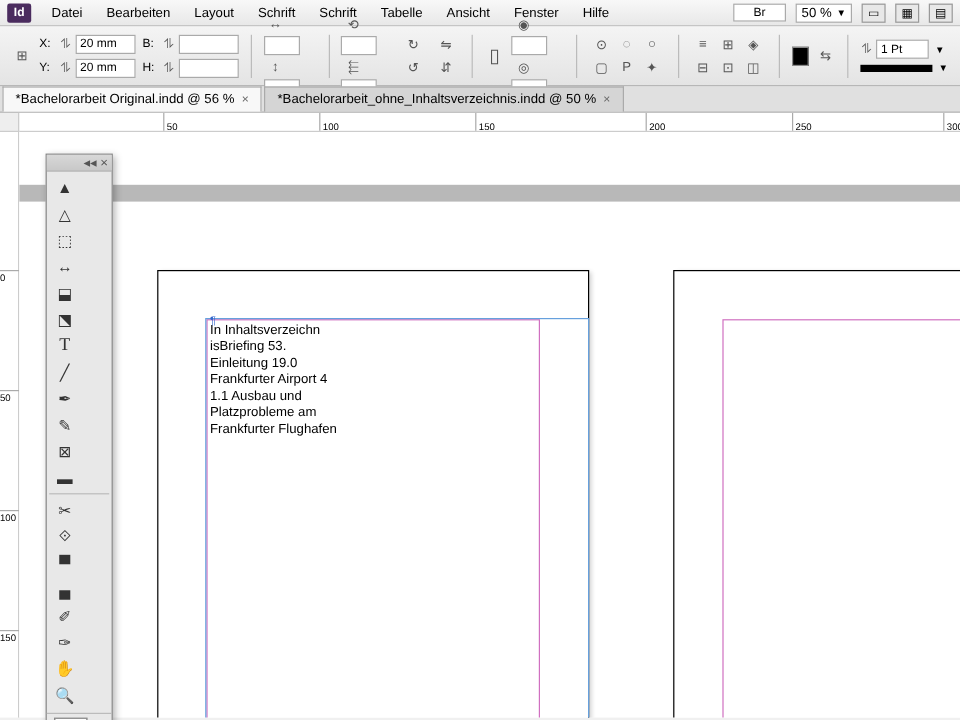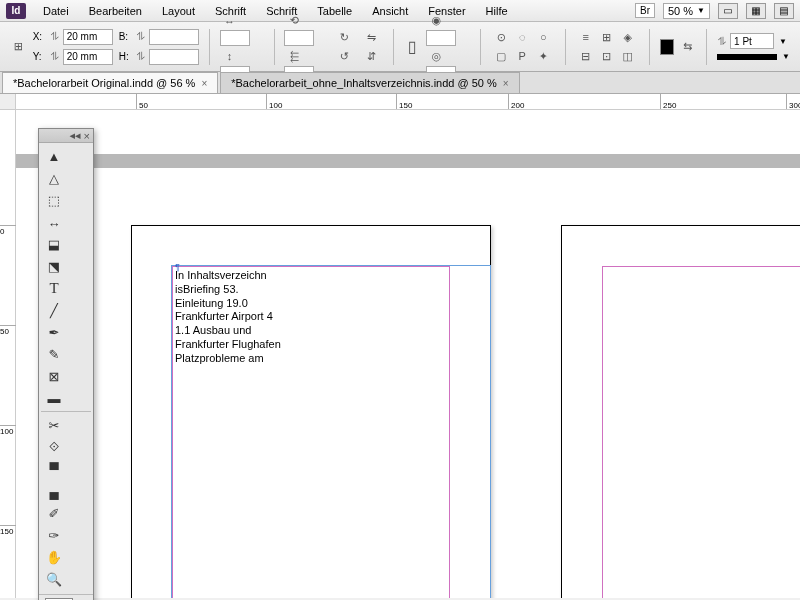"Br" .br-badge { padding: 1px 4px -> 1px 16px }
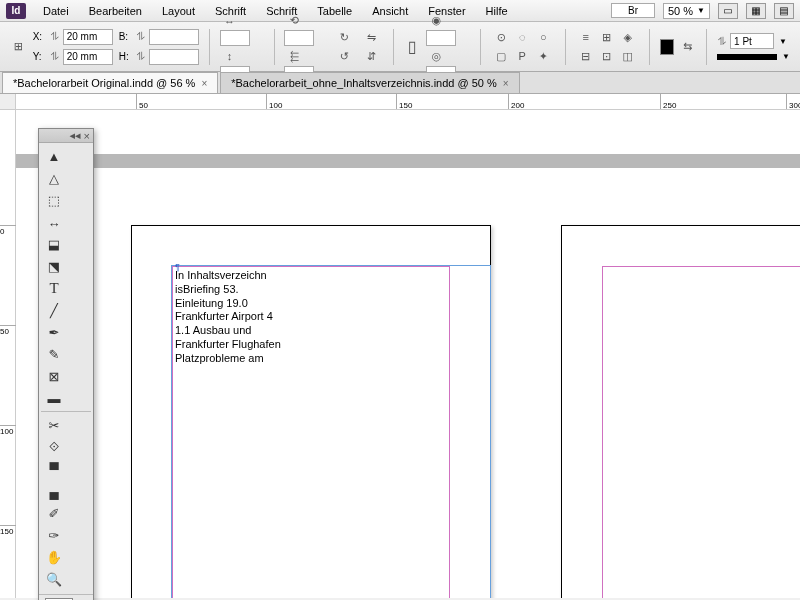"200" div.tick { left: 492px -> 522px }
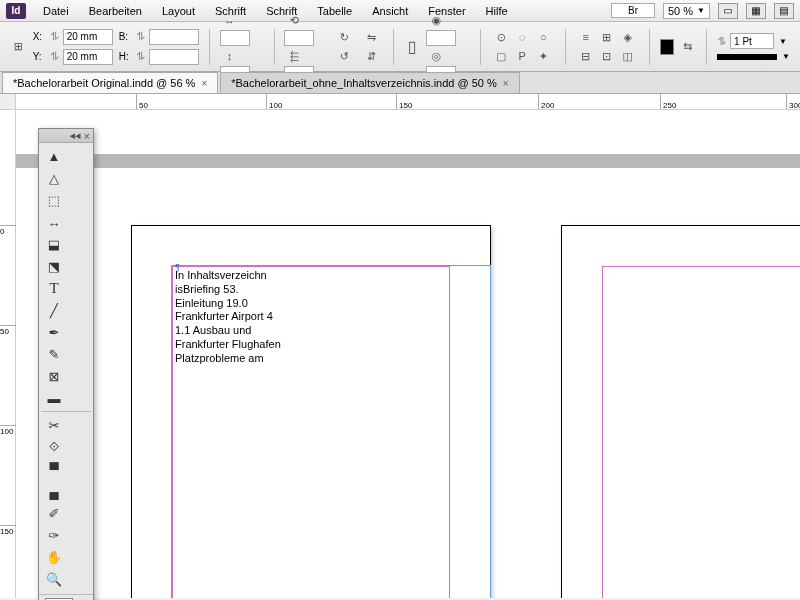"Frankfurter Flughafen" div { order: before "Platzprobleme am" -> after "Platzprobleme am" }
